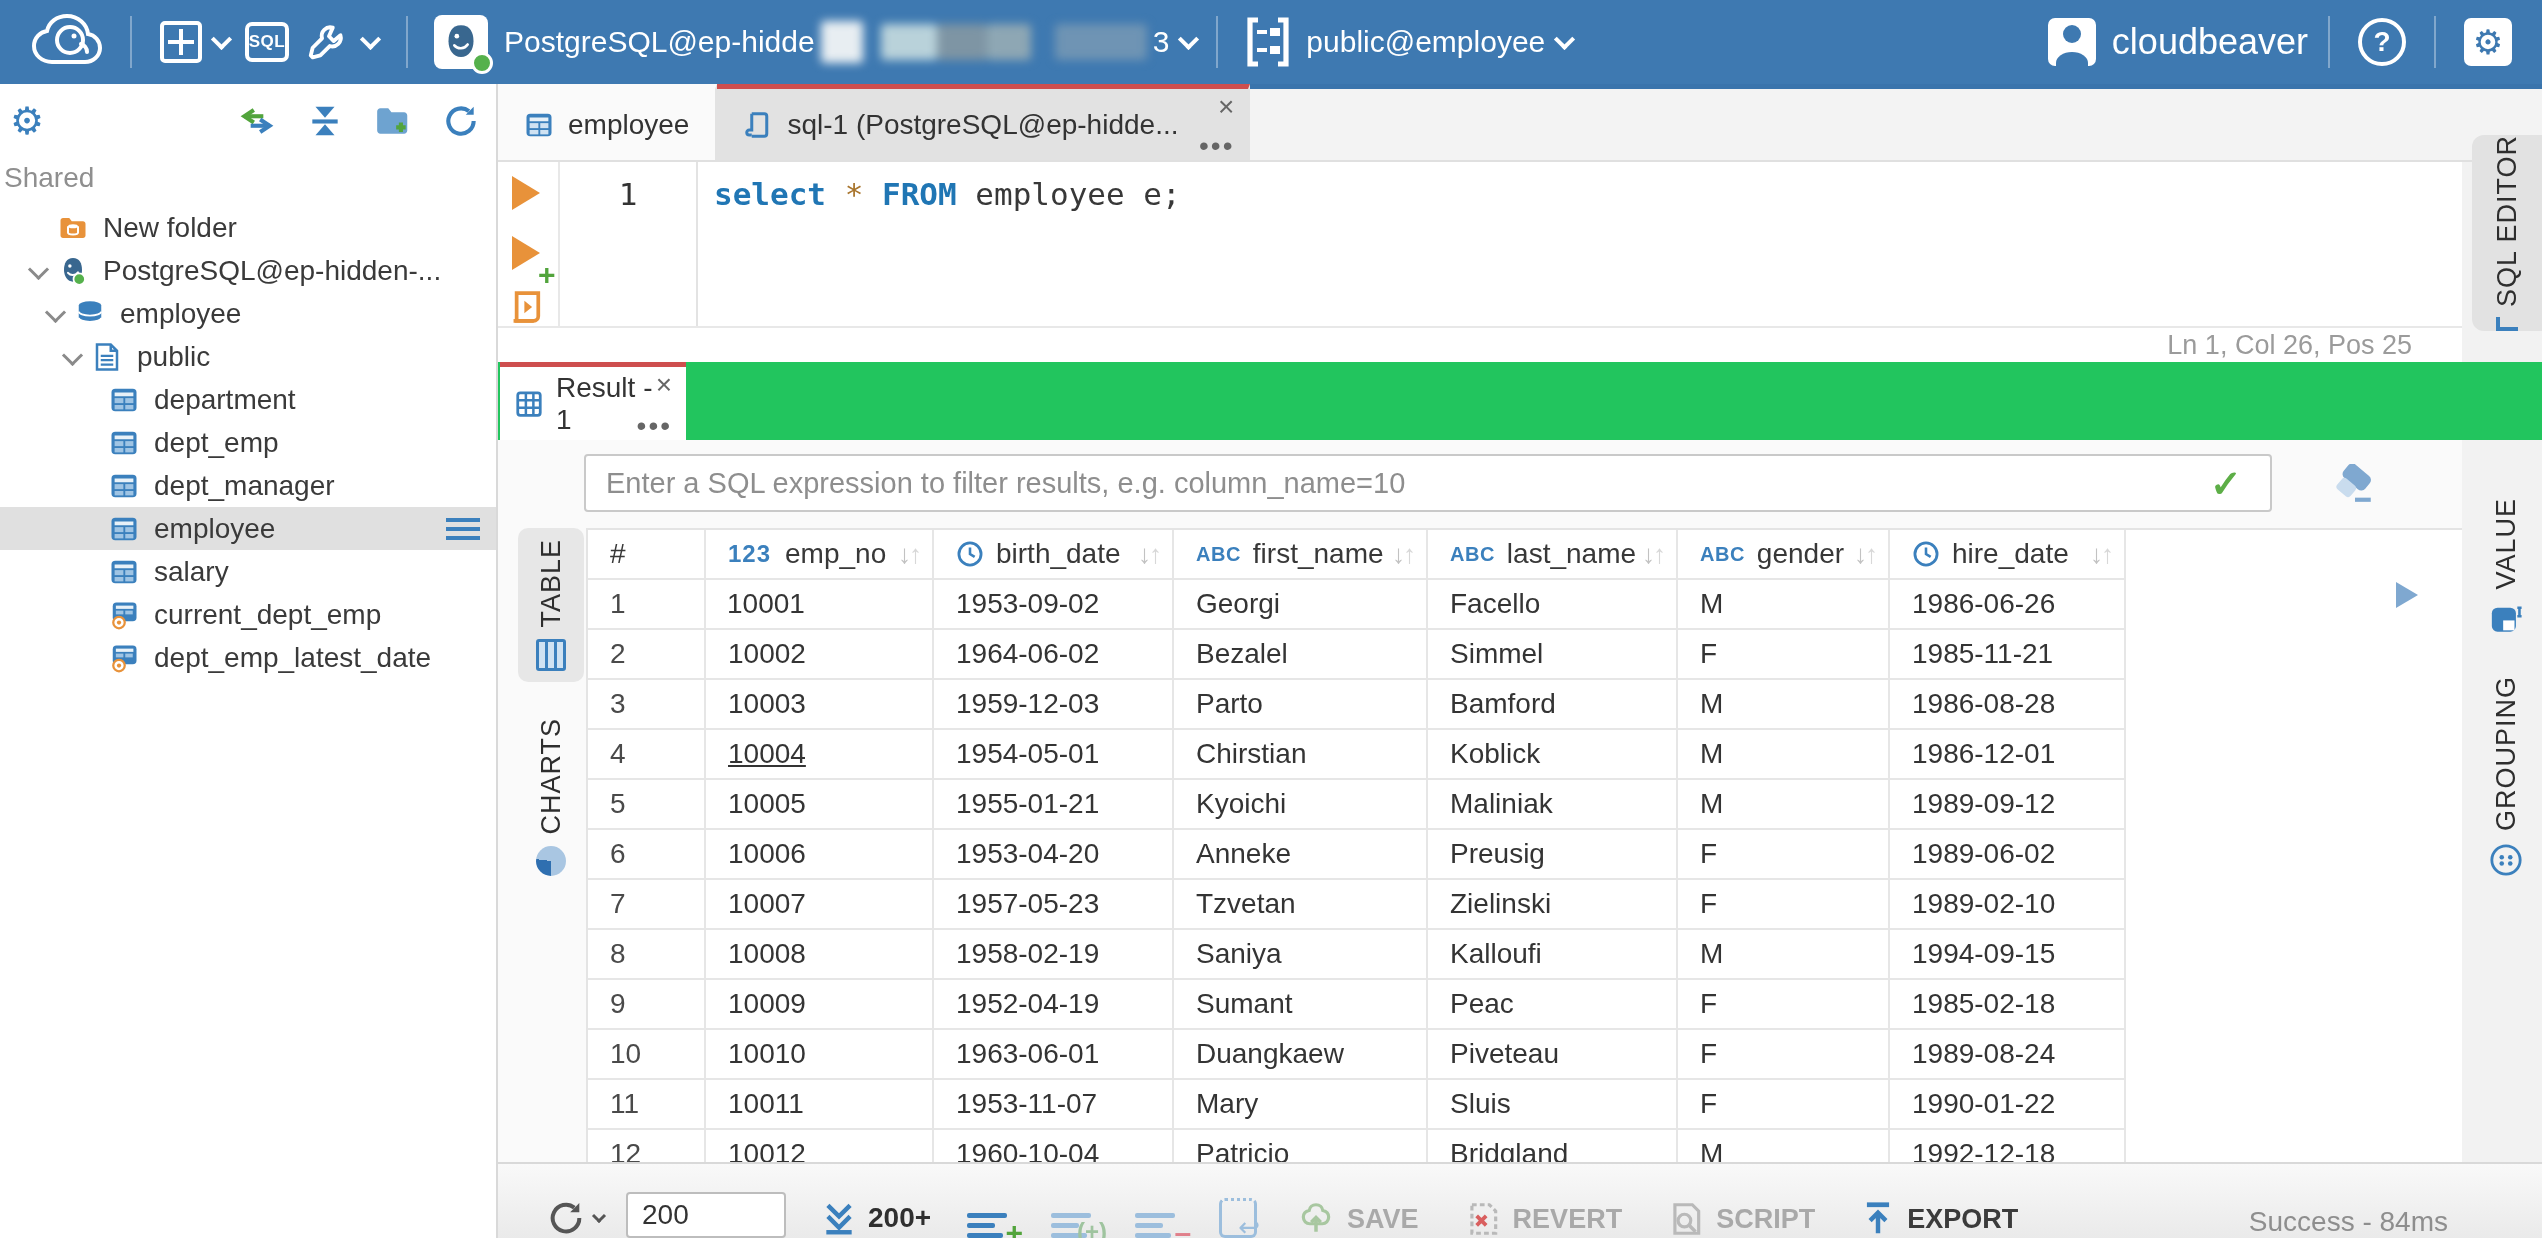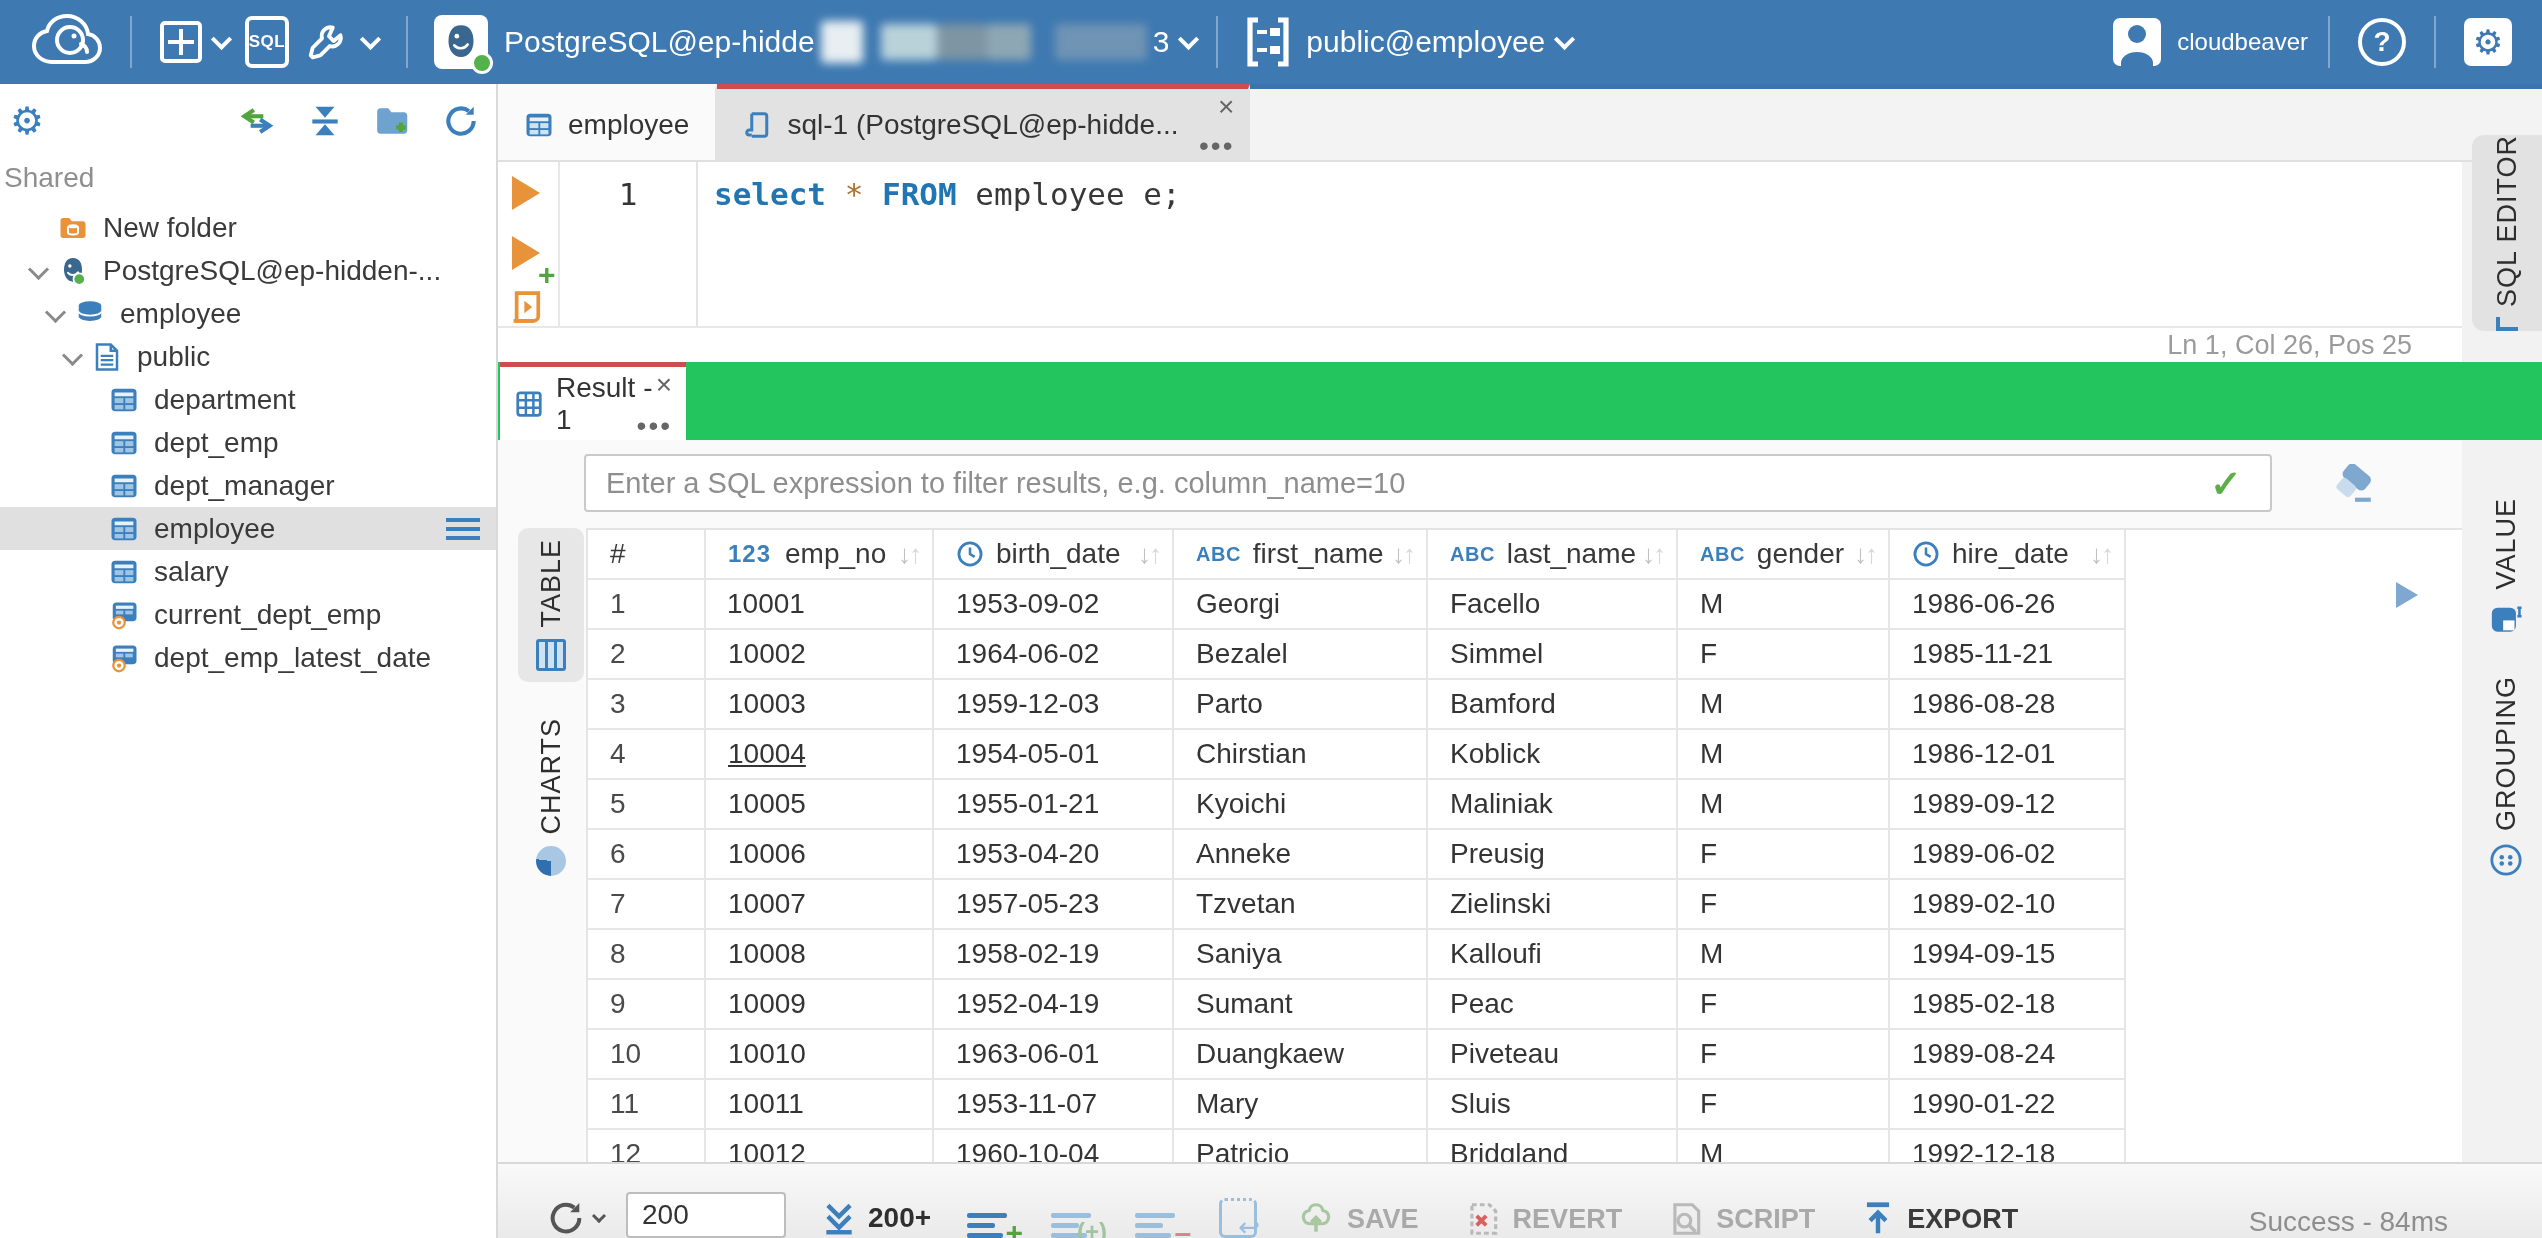"SQL" .sql-badge { height: 52px -> 40px }
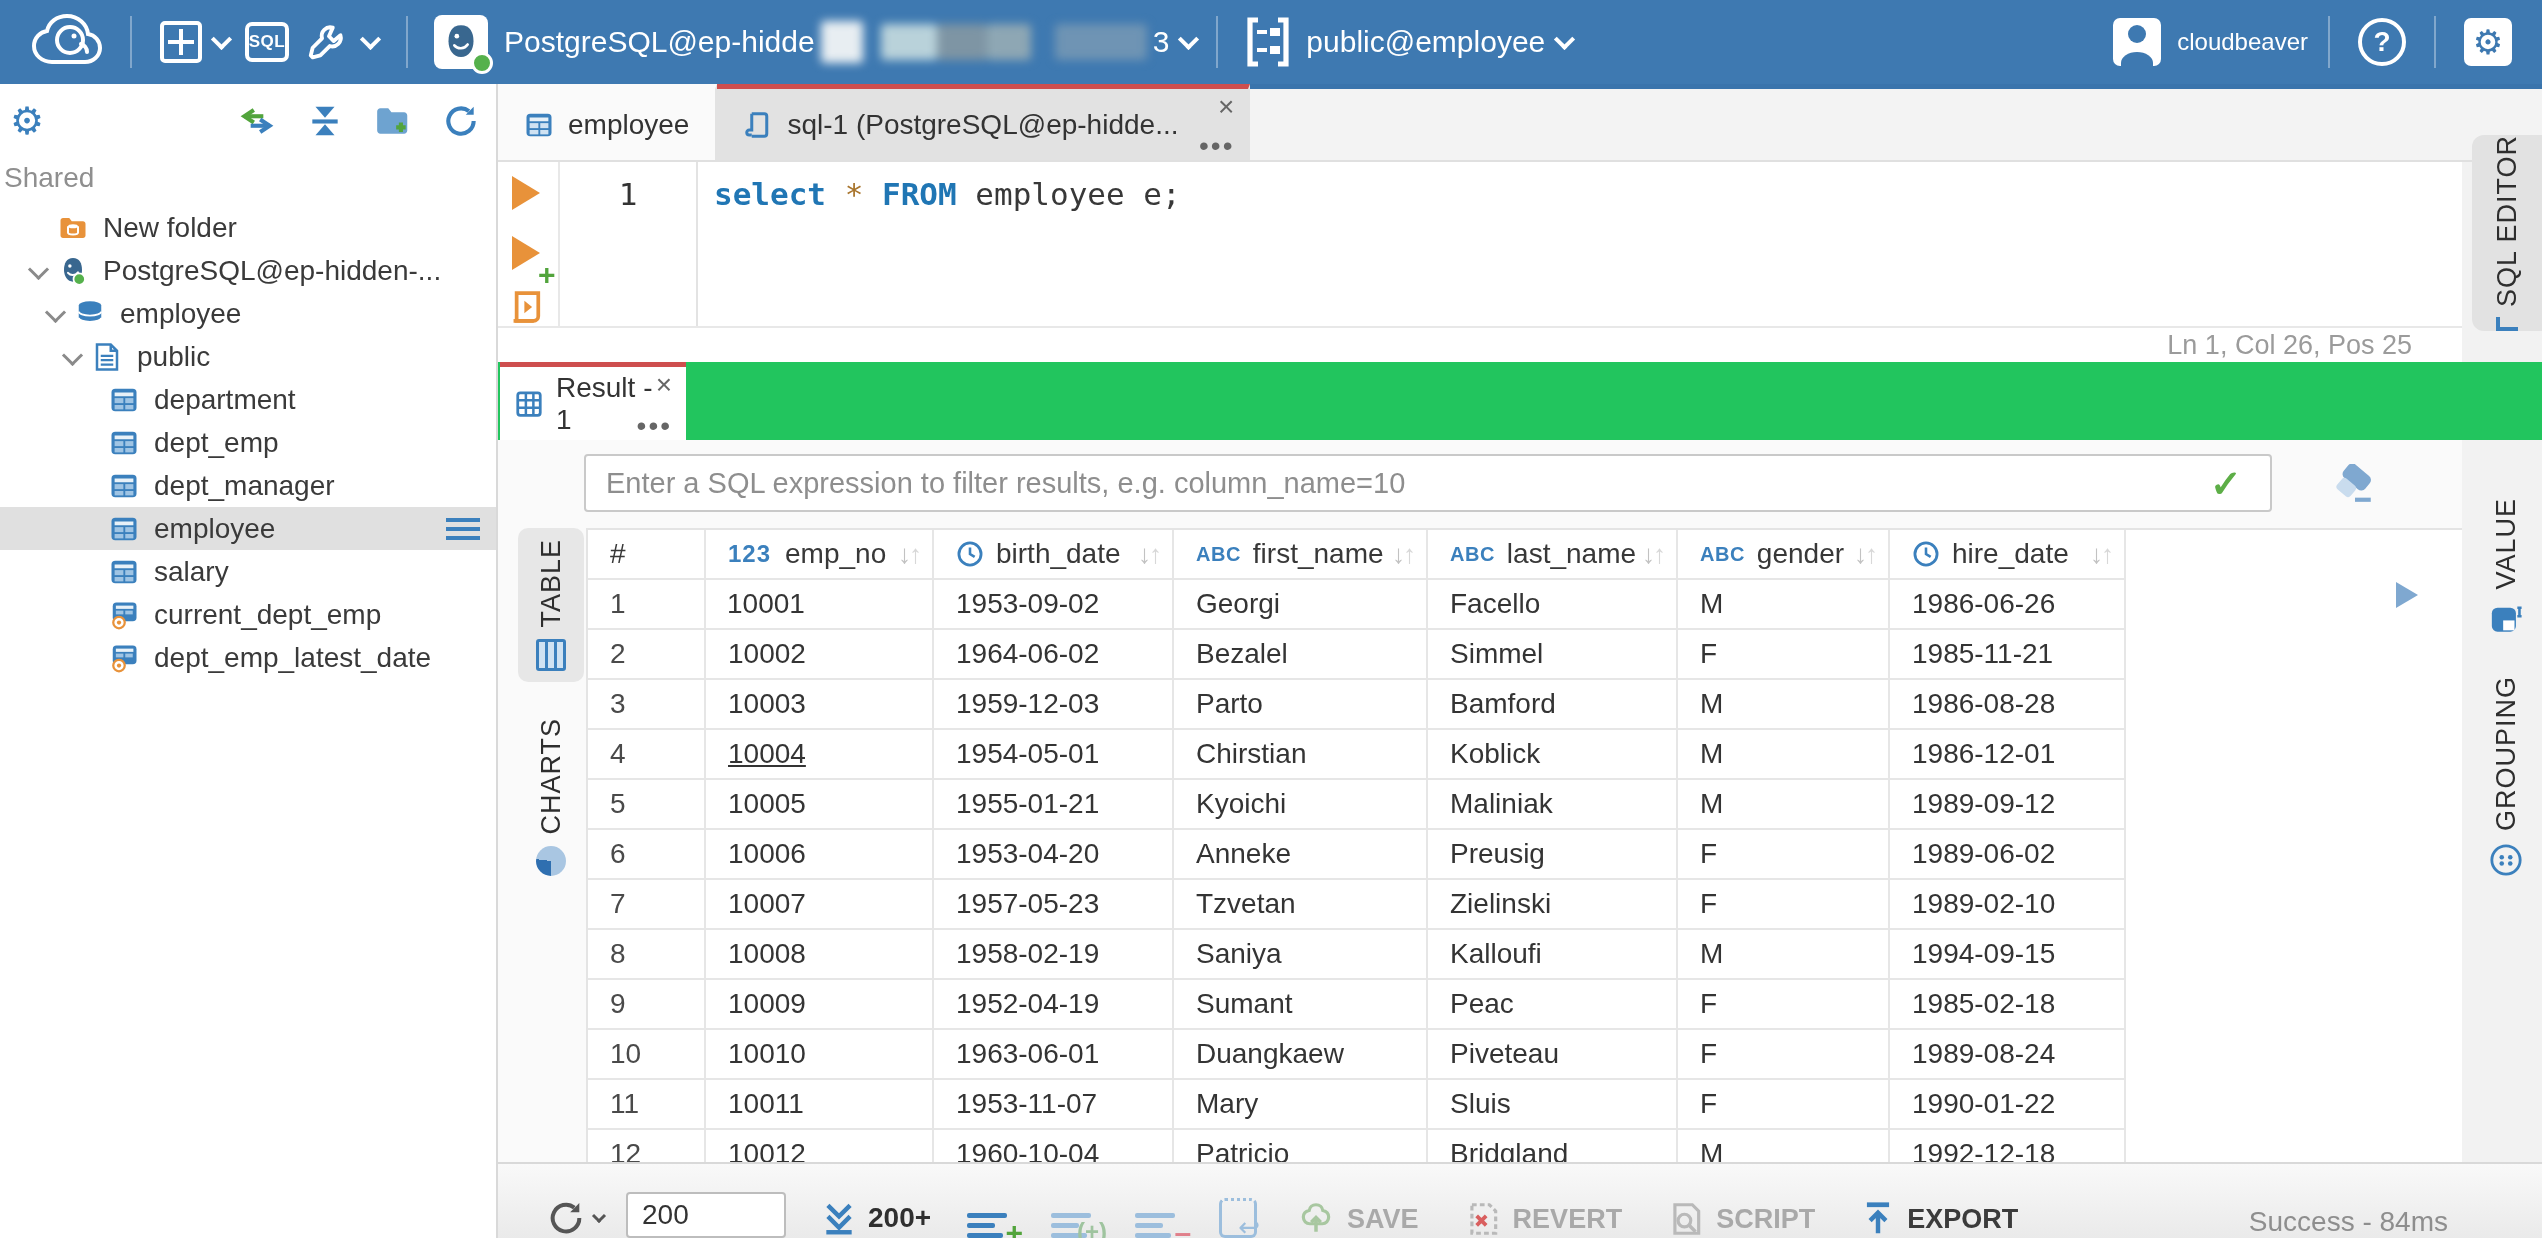"cloudbeaver" .user-name { font-size: 24px -> 36px }
